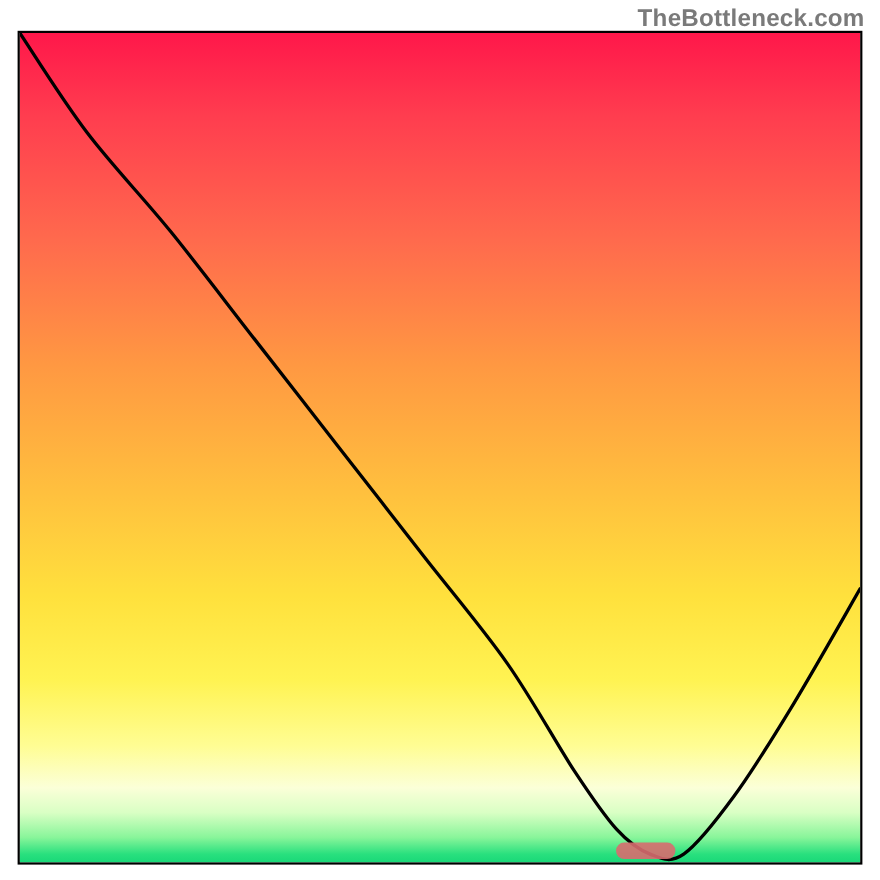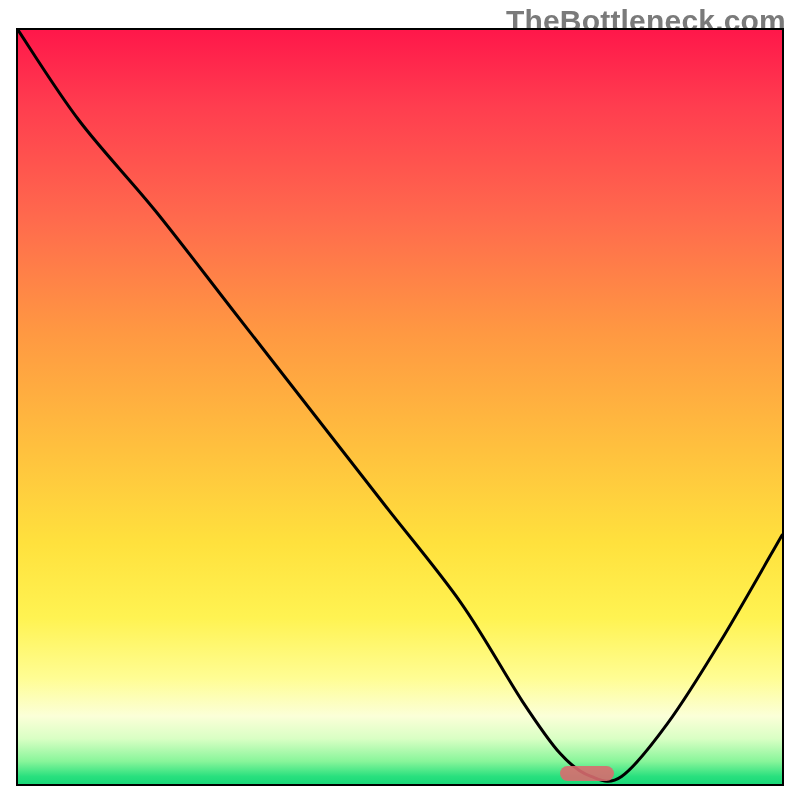"TheBottleneck.com" .watermark { font-size: 30px -> 22px }
